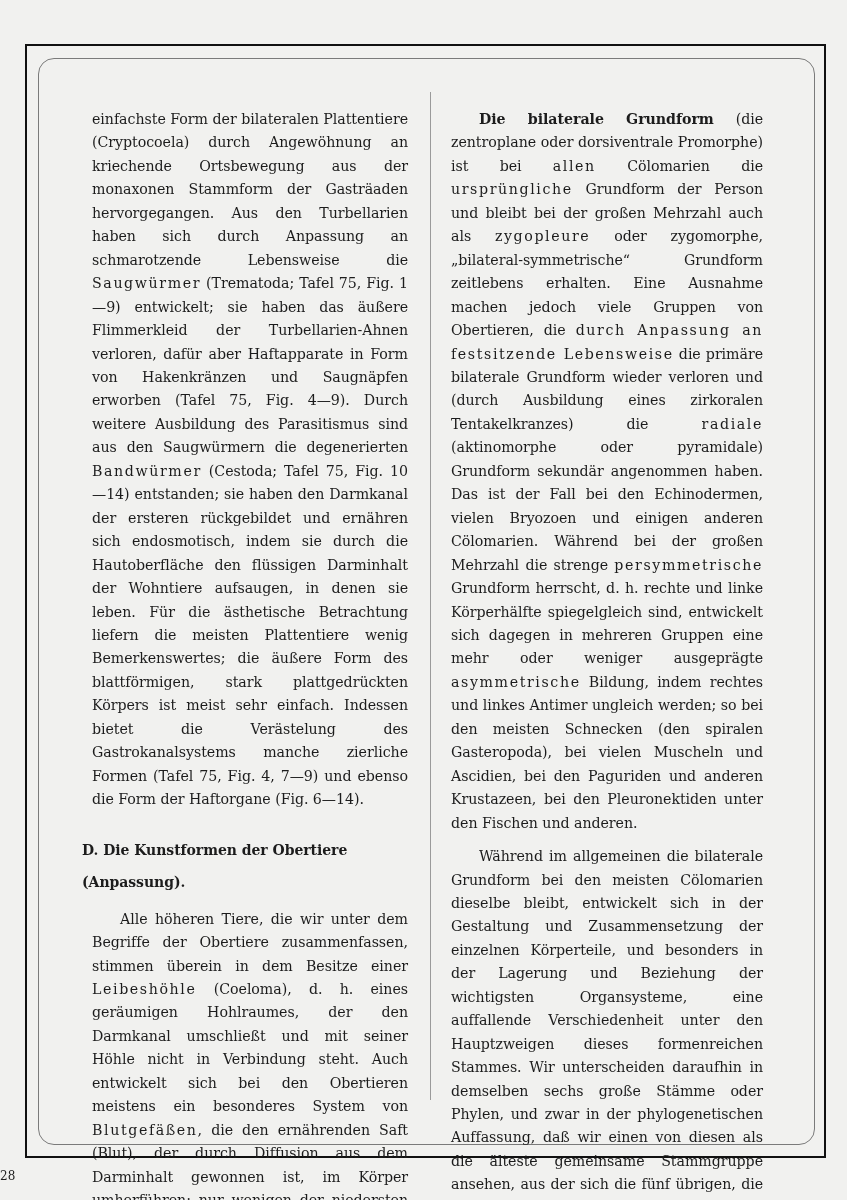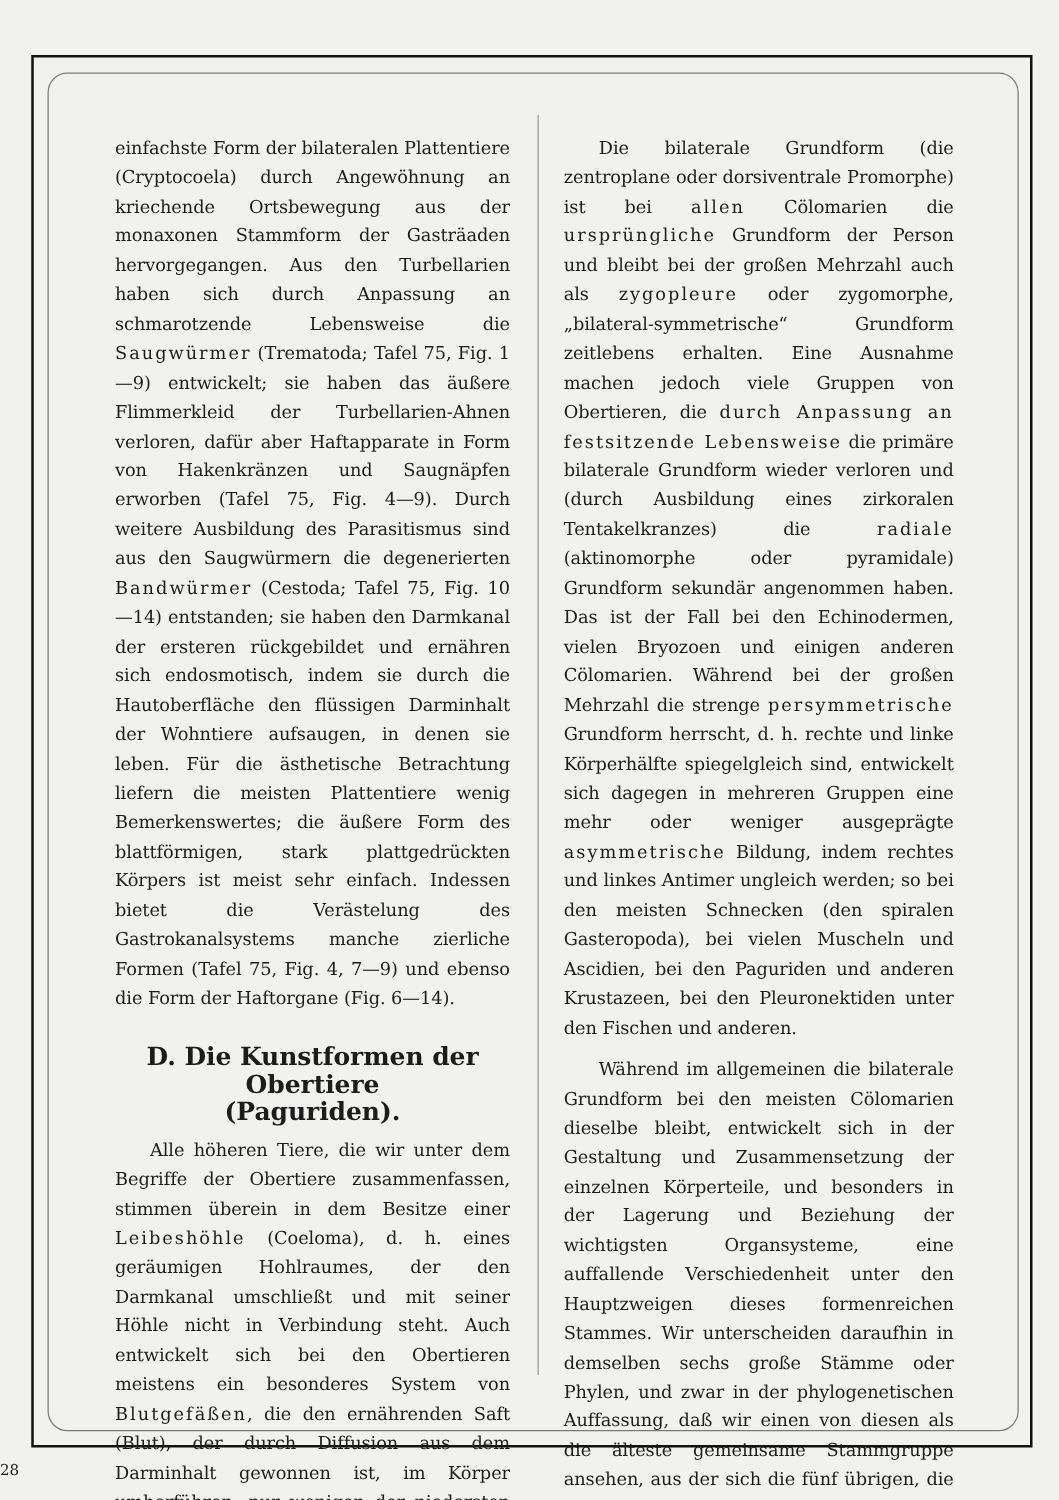"Die bilaterale Grundform" .bold { font-weight: normal -> bold }
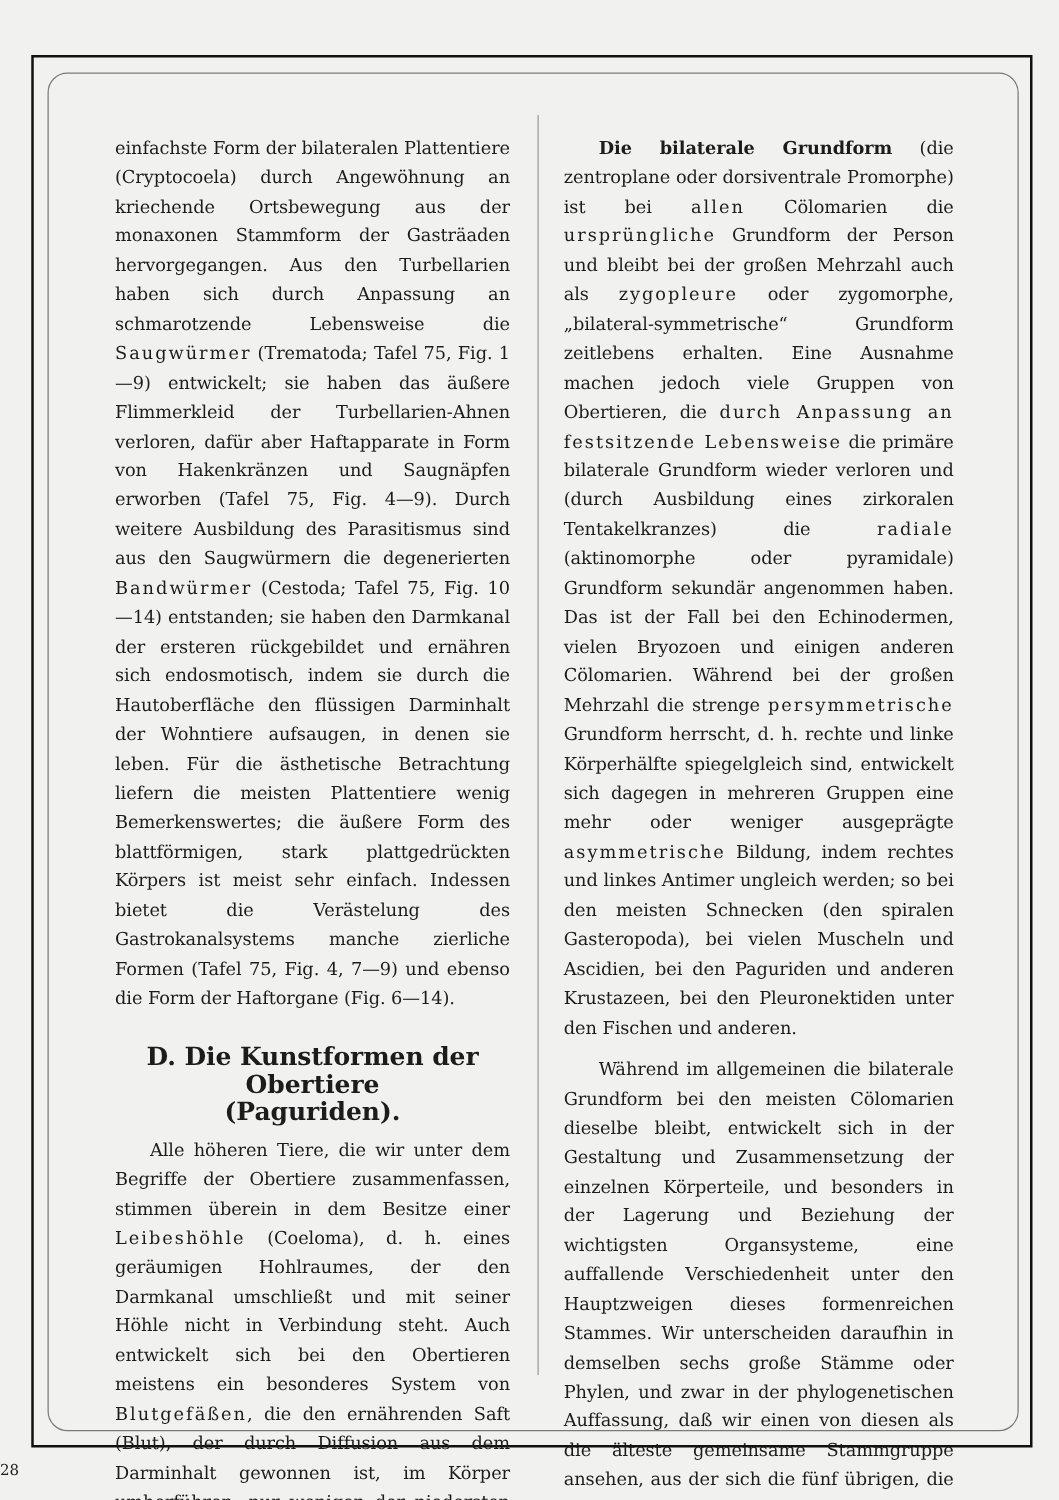"D. Die Kunstformen der Obertiere" .heading { font-size: 20px -> 14px; line-height: 22px -> 32px; text-align: center -> left }
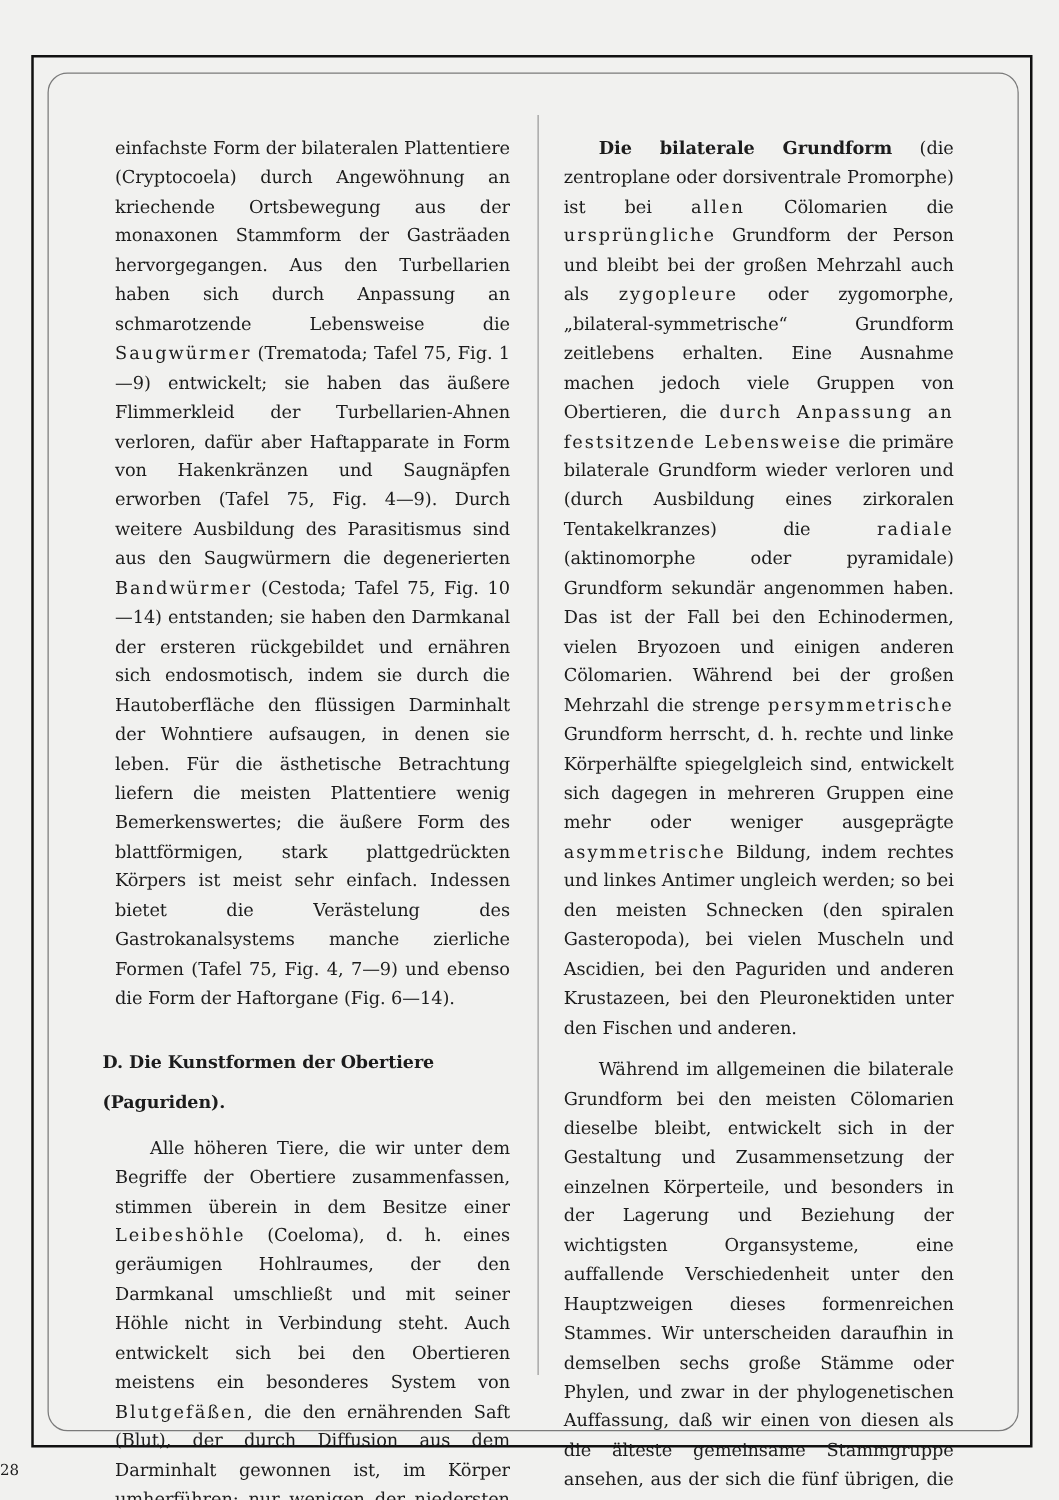"(Paguriden)." span { text: Paguriden -> Anpassung }
